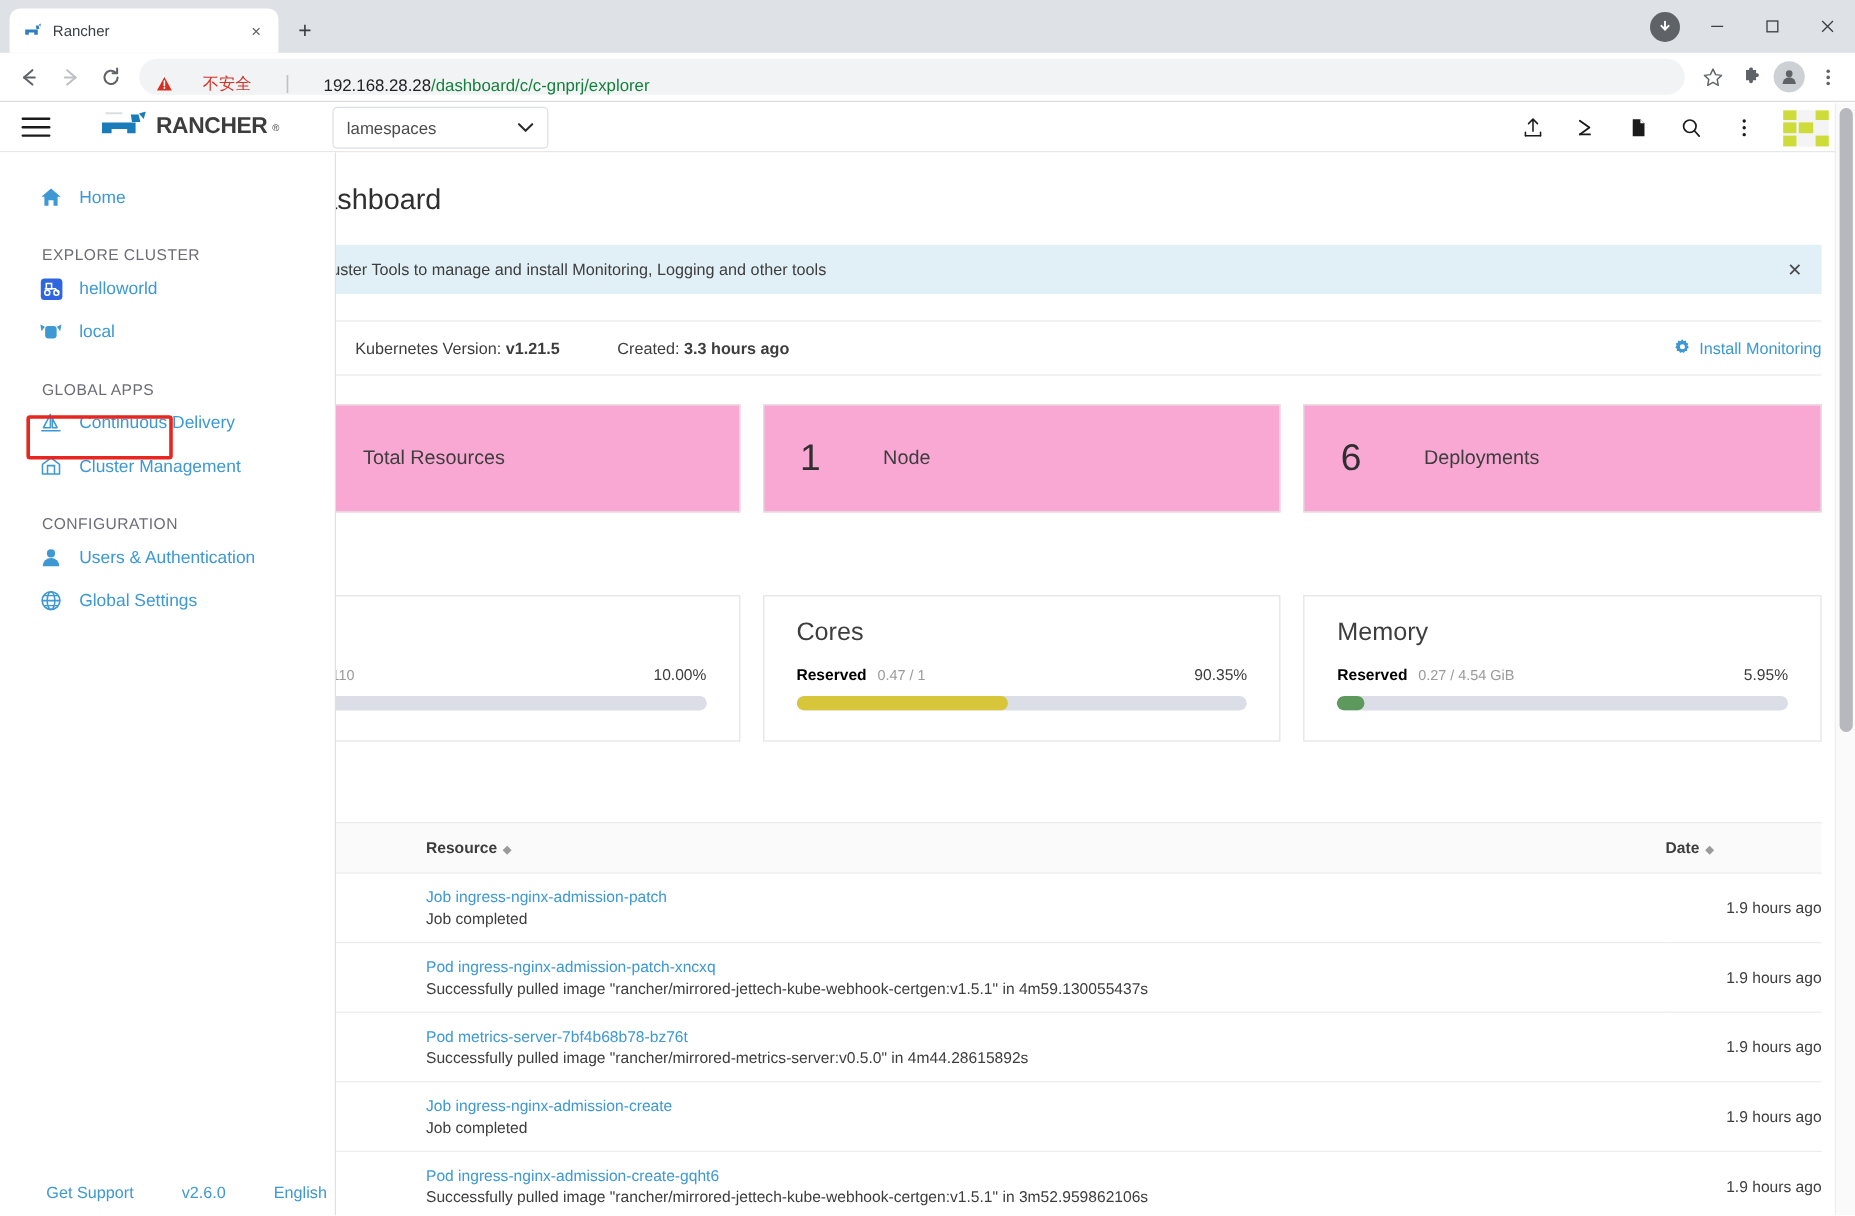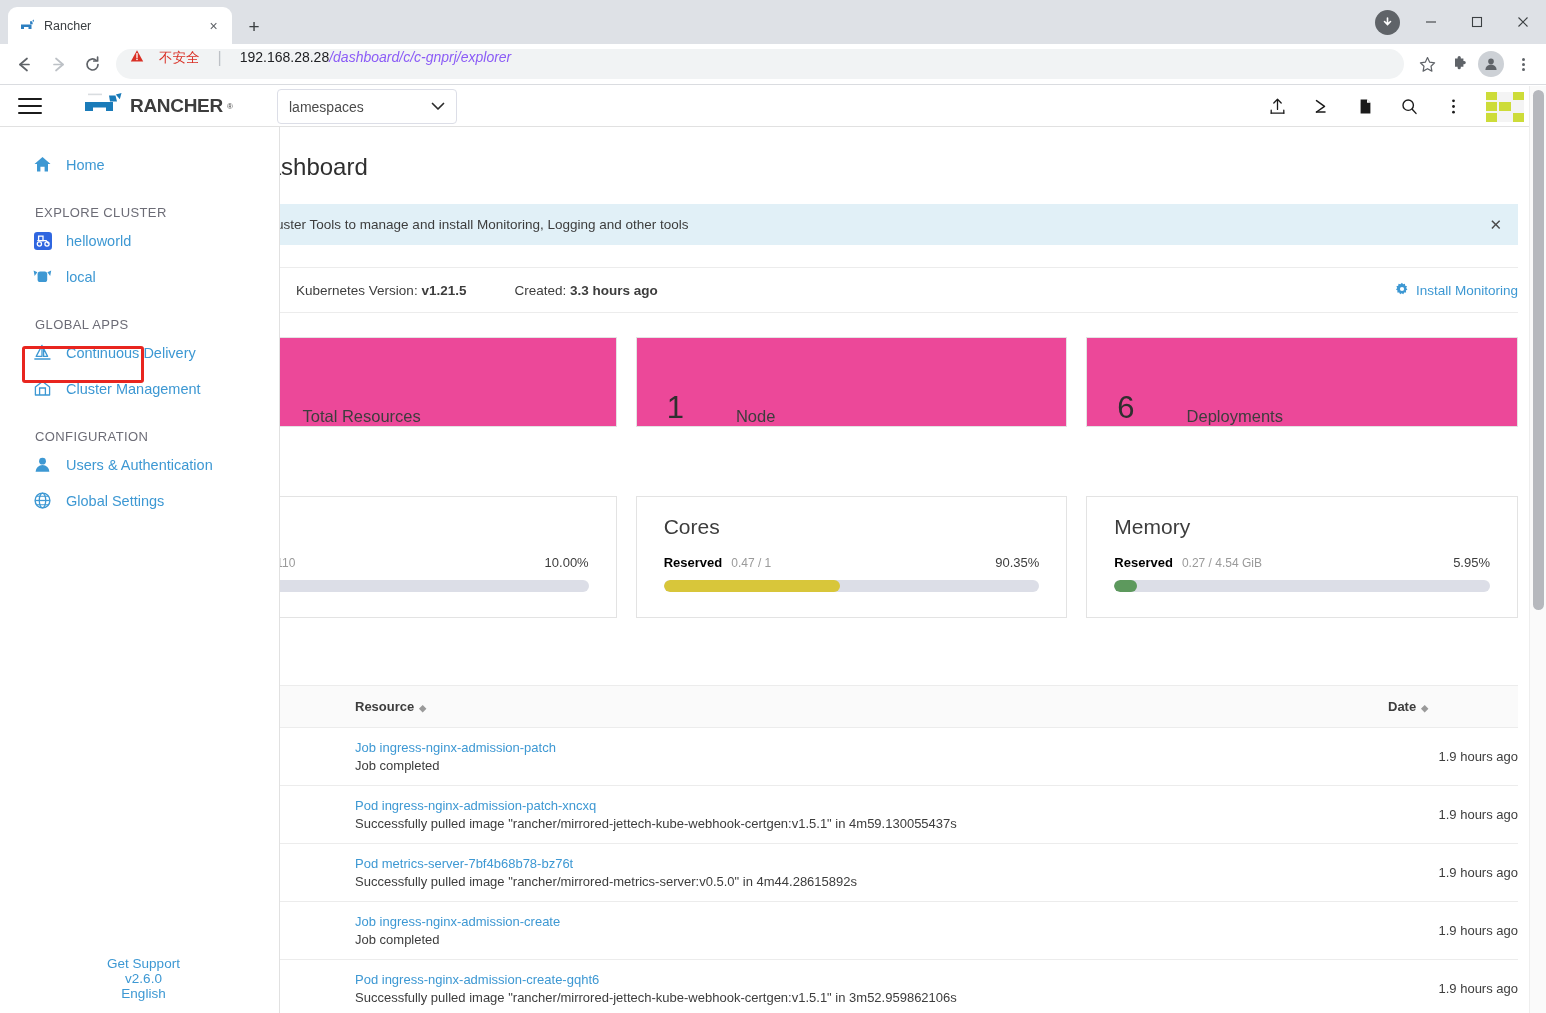"不安全" .urlbox { align-items: flex-start -> flex-end; gap: 15px -> 25px }
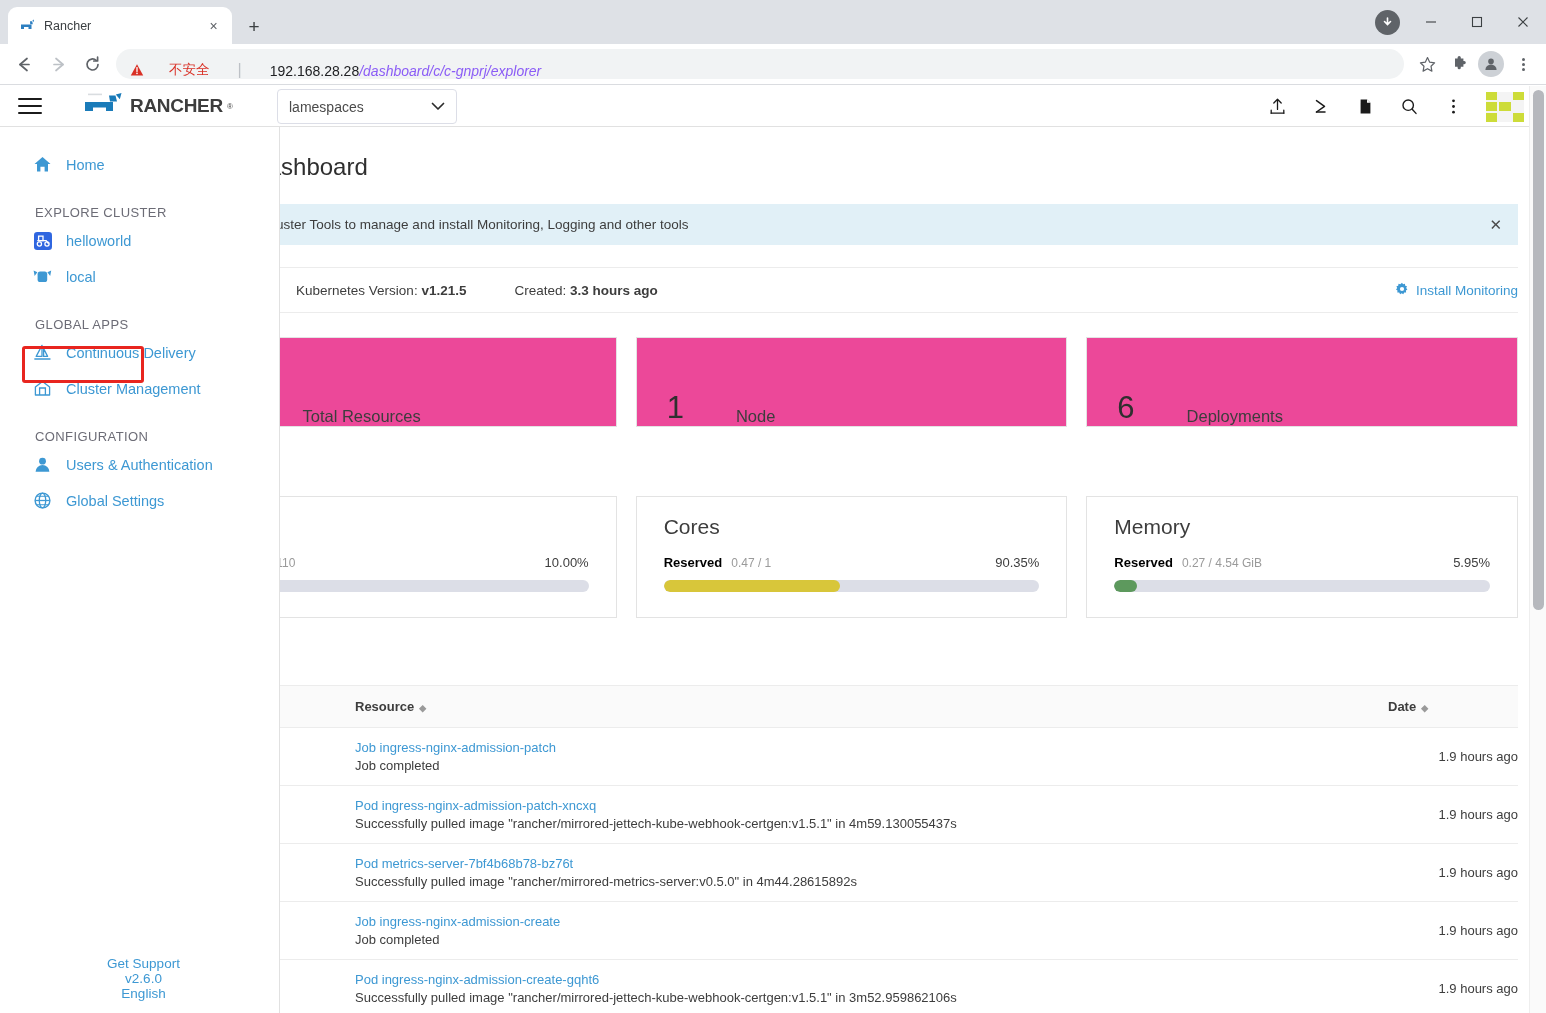"/dashboard/c/c-gnprj/explorer" .url-text .dim { color: #8b5cf6 -> #15803d; font-style: italic -> none }
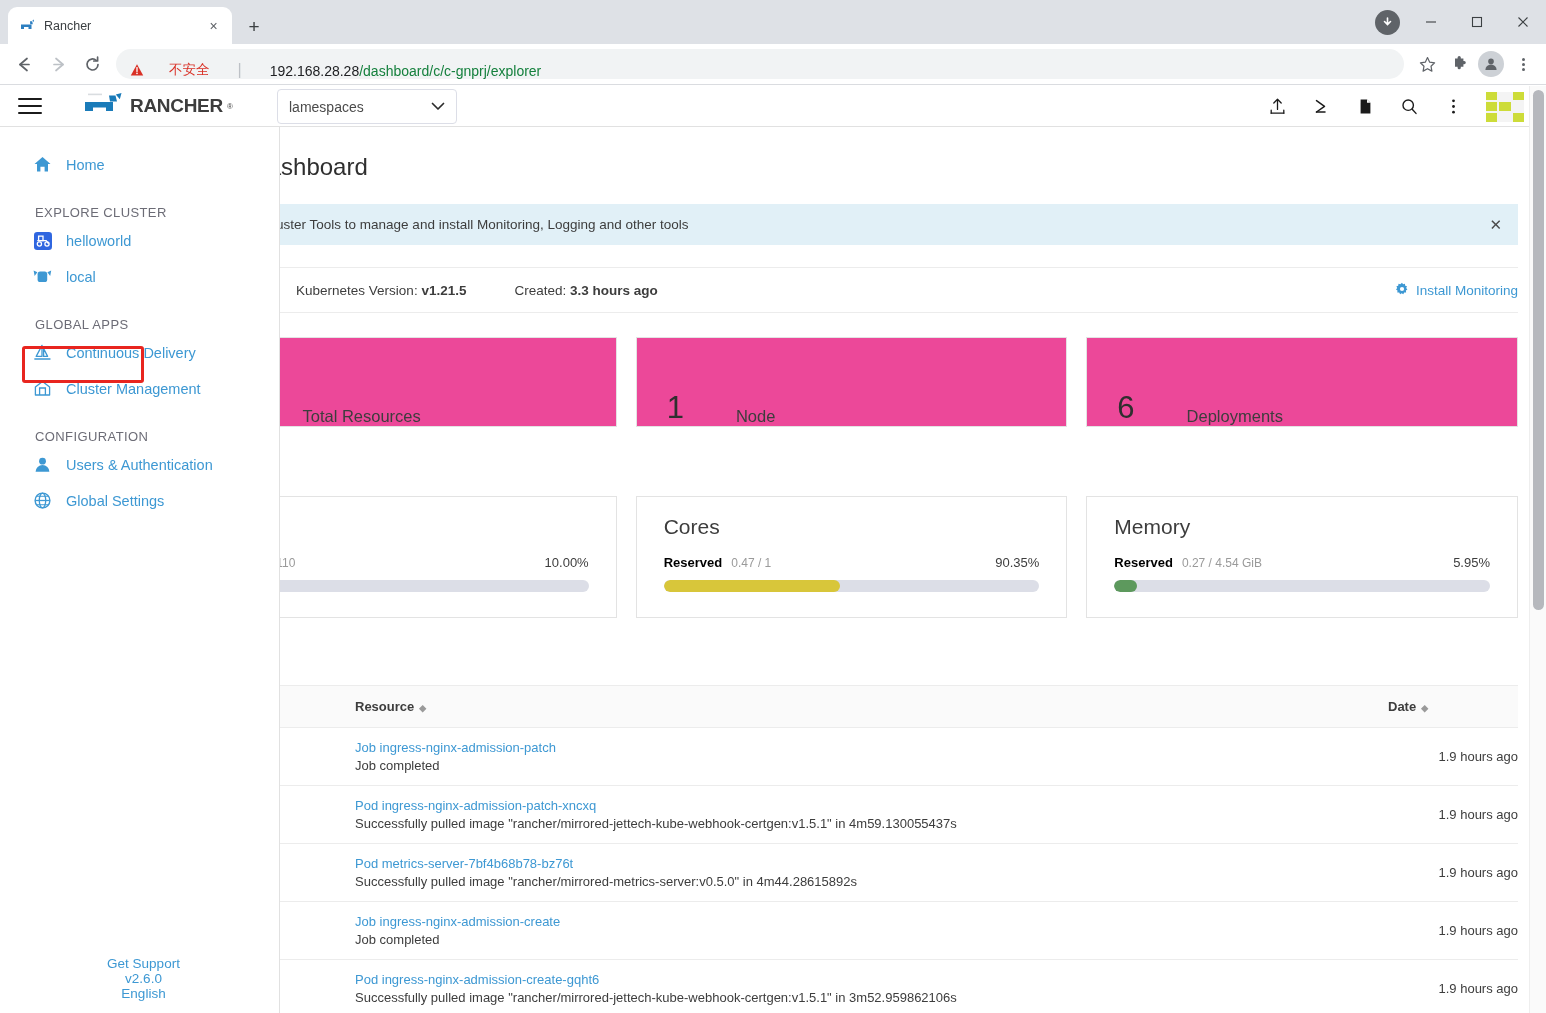"Total Resources" .stat-card { align-items: flex-end -> center; background: #ec4899 -> #f9a8d4 }
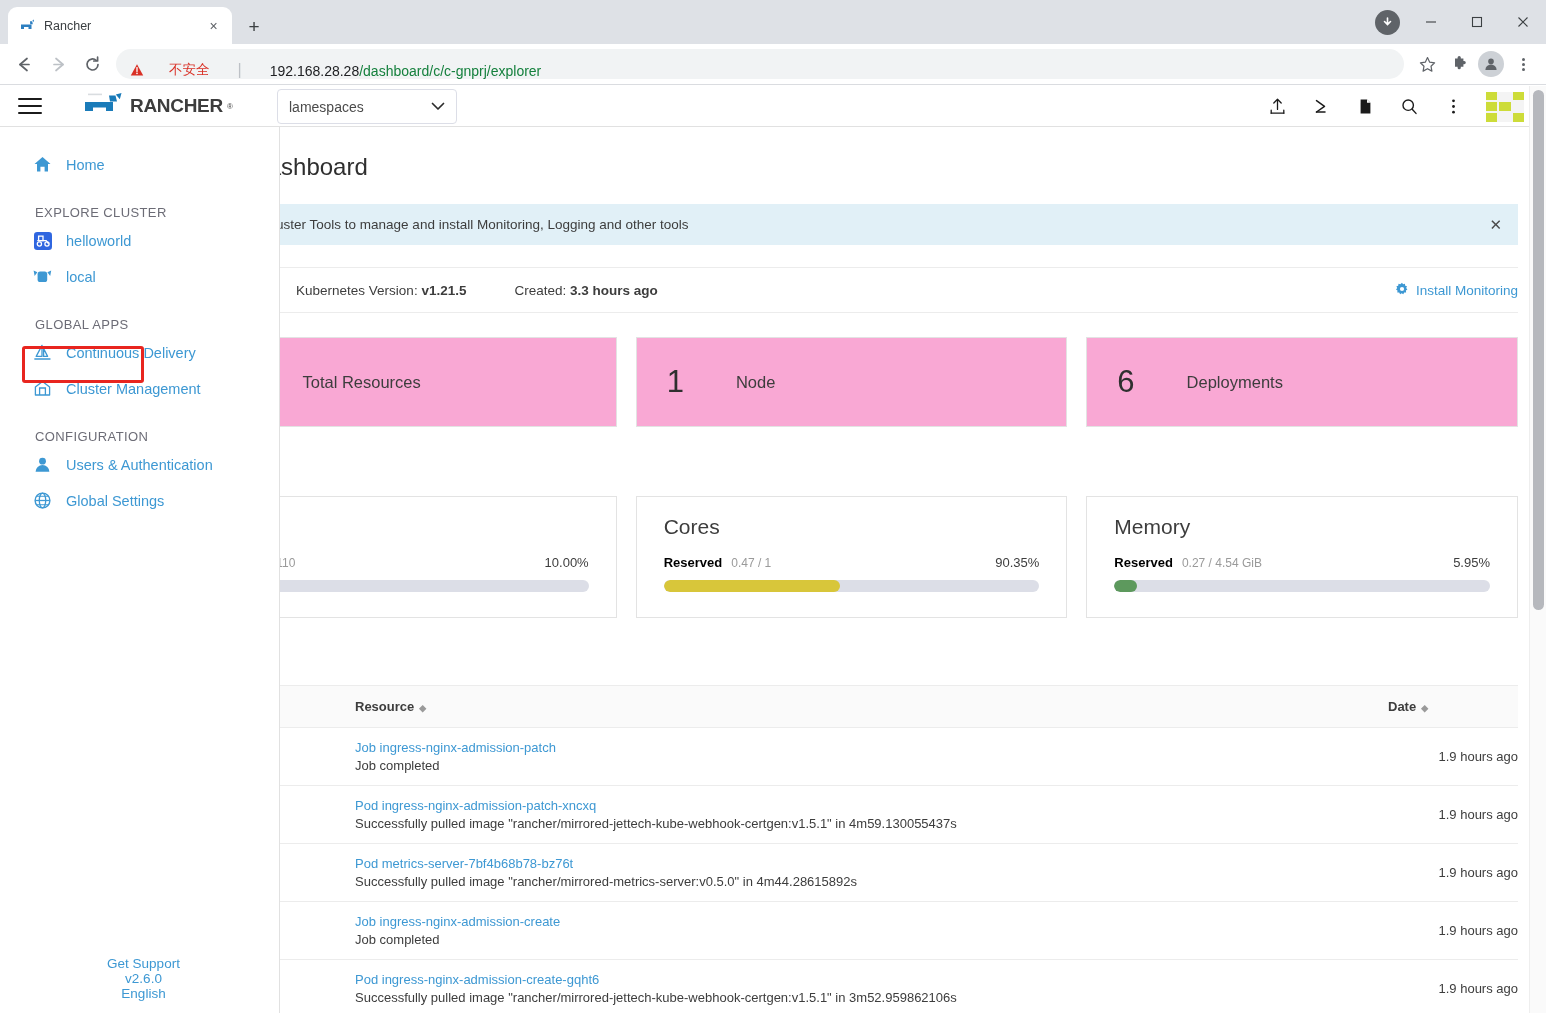"Get Support" .side-footer { flex-direction: column -> none; gap: none -> 40px; left: 4px -> 16px }
